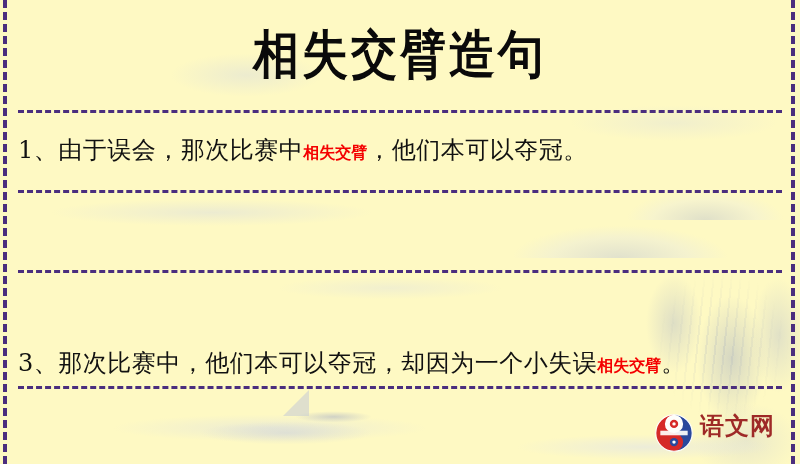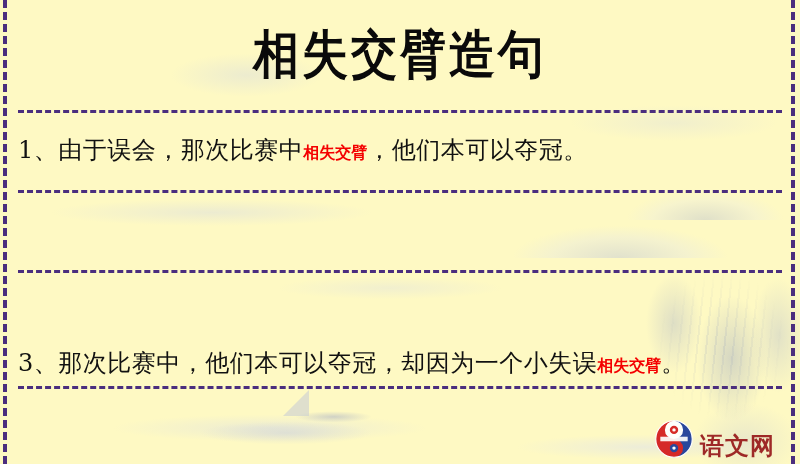"语文网" .logo { align-items: flex-end -> flex-start }
